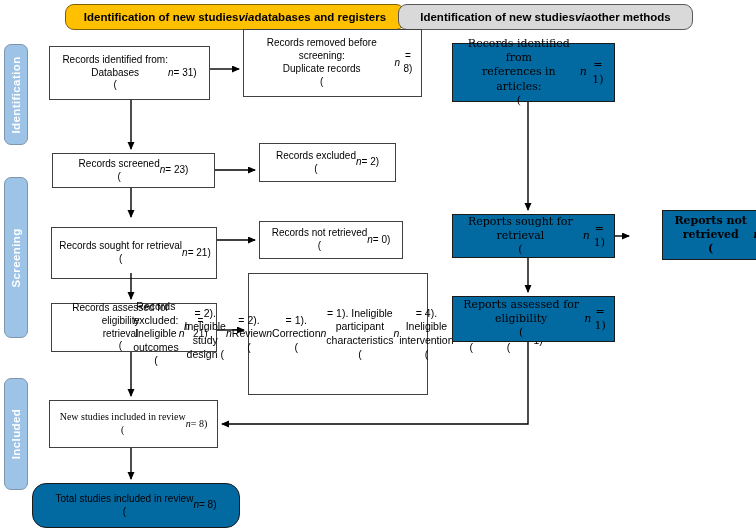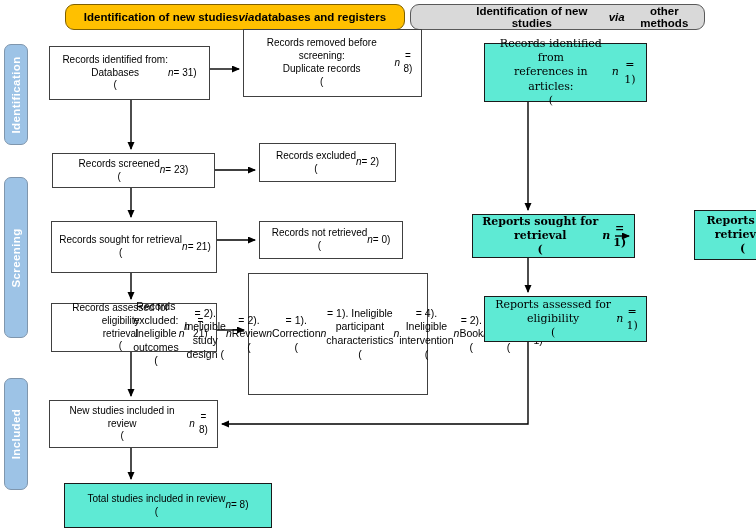"Identification of new studies other" div.banner { left: 410px -> 398px; padding-left: 44px -> none }
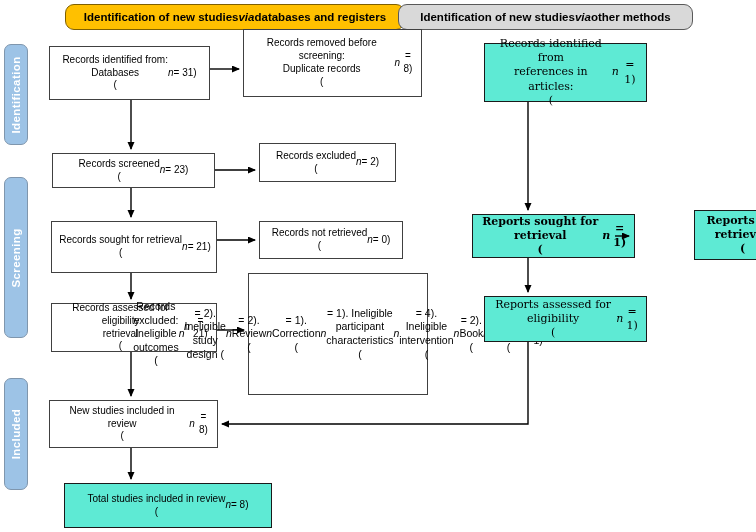"Records identified from" .box.grayfill { background: #5eead4 -> #0369a1; margin-left: 32px -> none }
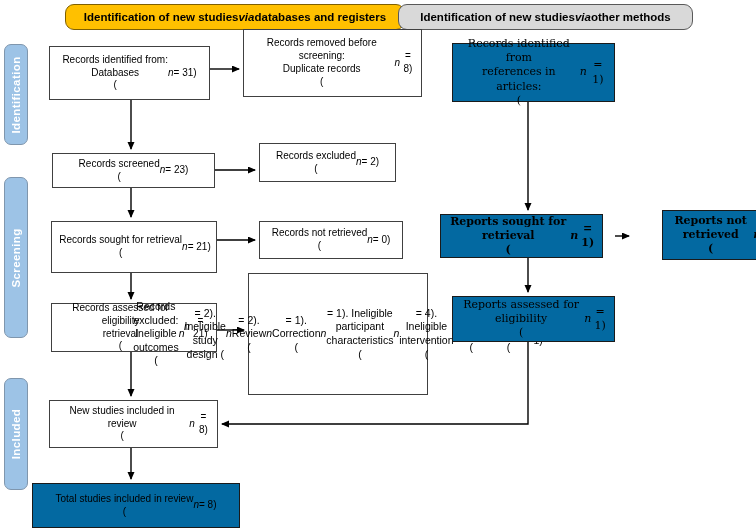"Reports sought for retrieval" div.box { font-weight: bold -> none; left: 440px -> 452px }
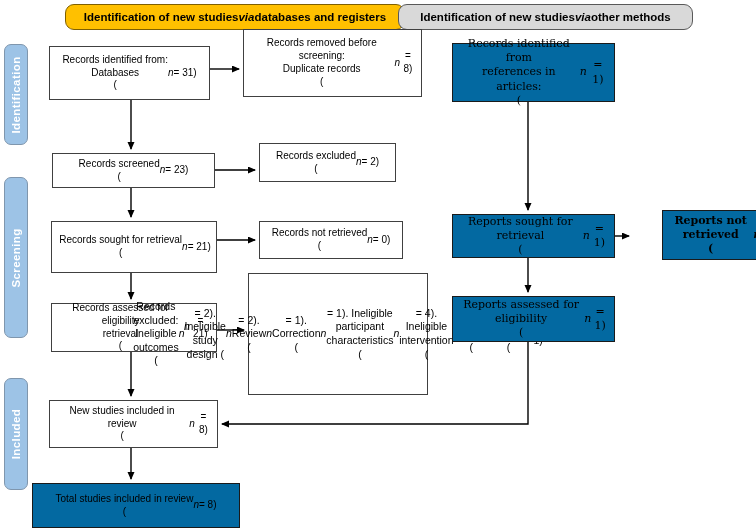"Records sought for retrieval" div.box { top: 221px -> 227px }
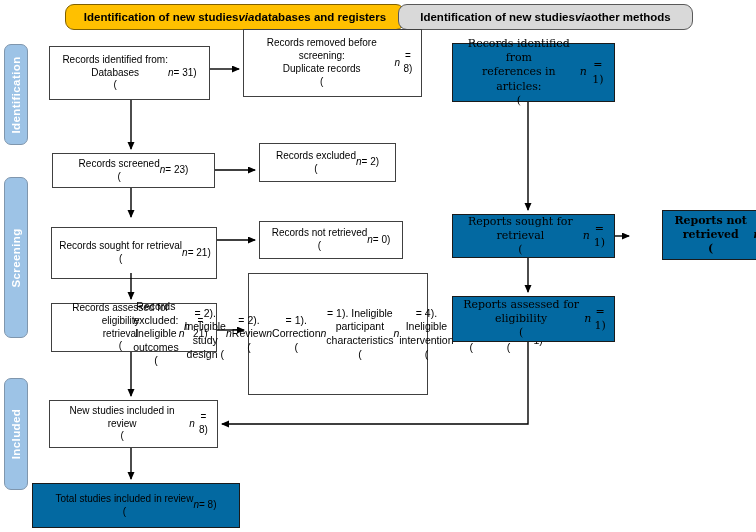"New studies included in review" div.box { font-family: none -> Liberation Serif, serif }
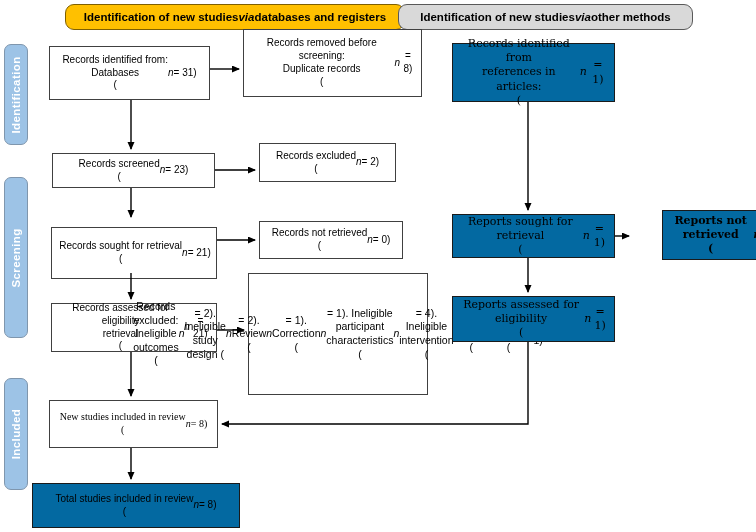"Total studies included in review" div.box { border-radius: none -> 14px }
